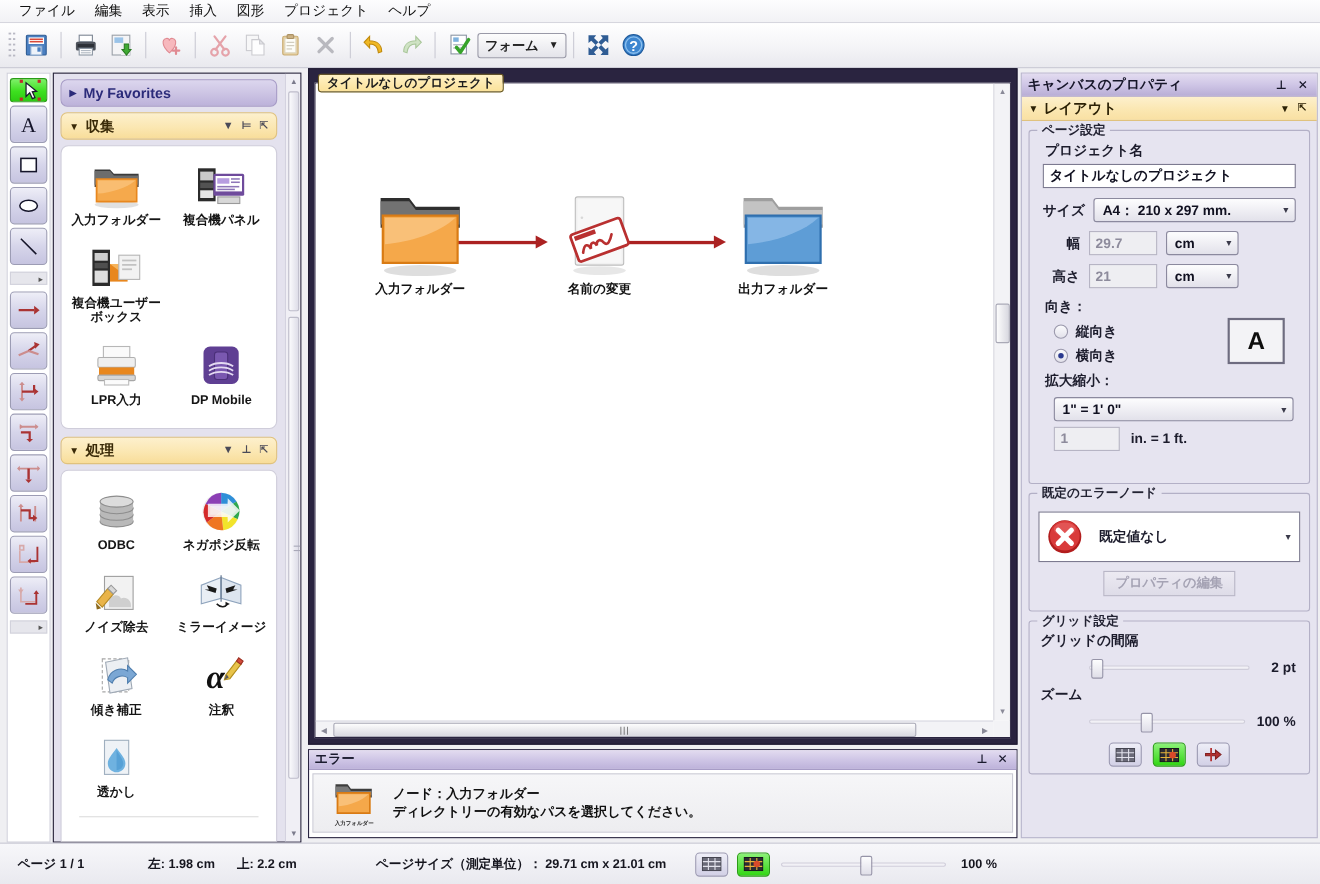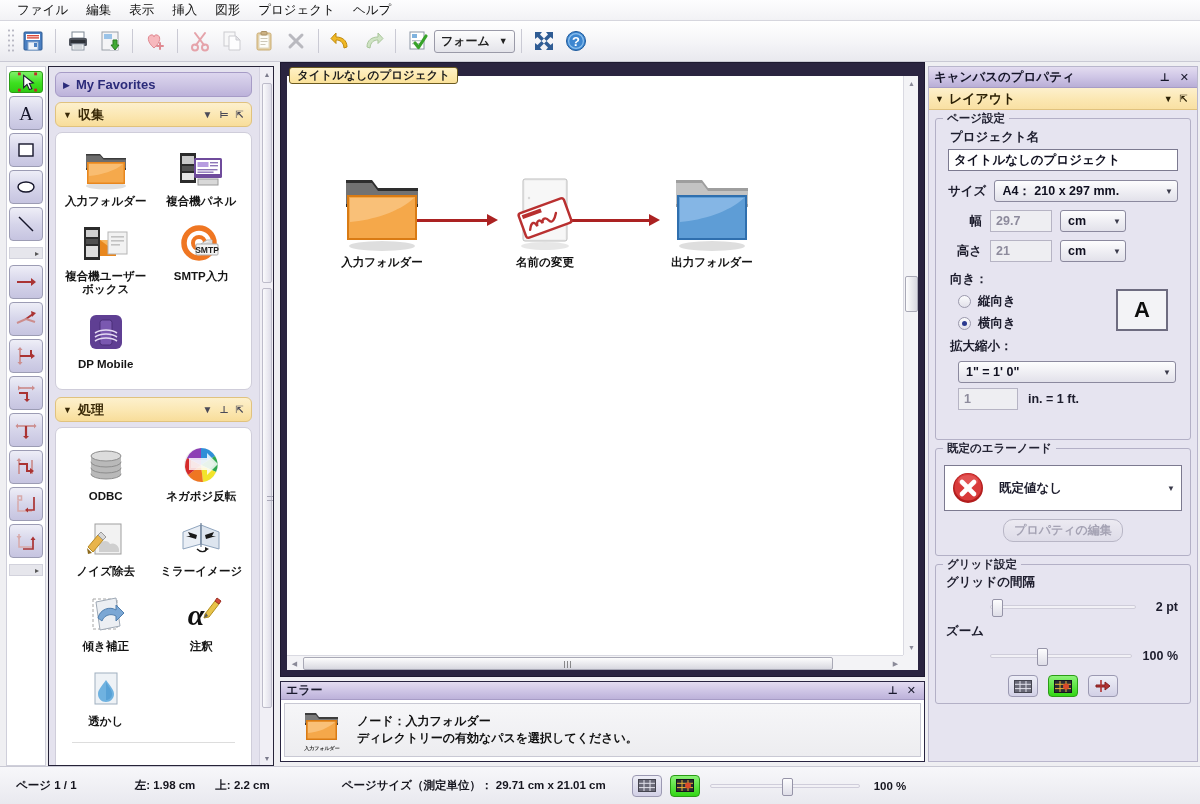"SMTP" div.tile { html: <div> <div> <svg> <circle></circle> <circle></circle> <path></path> <path></path> <rect></rect> <text>SMTP</text> </svg> </div> <div>SMTP入力</div> </div> -> none }
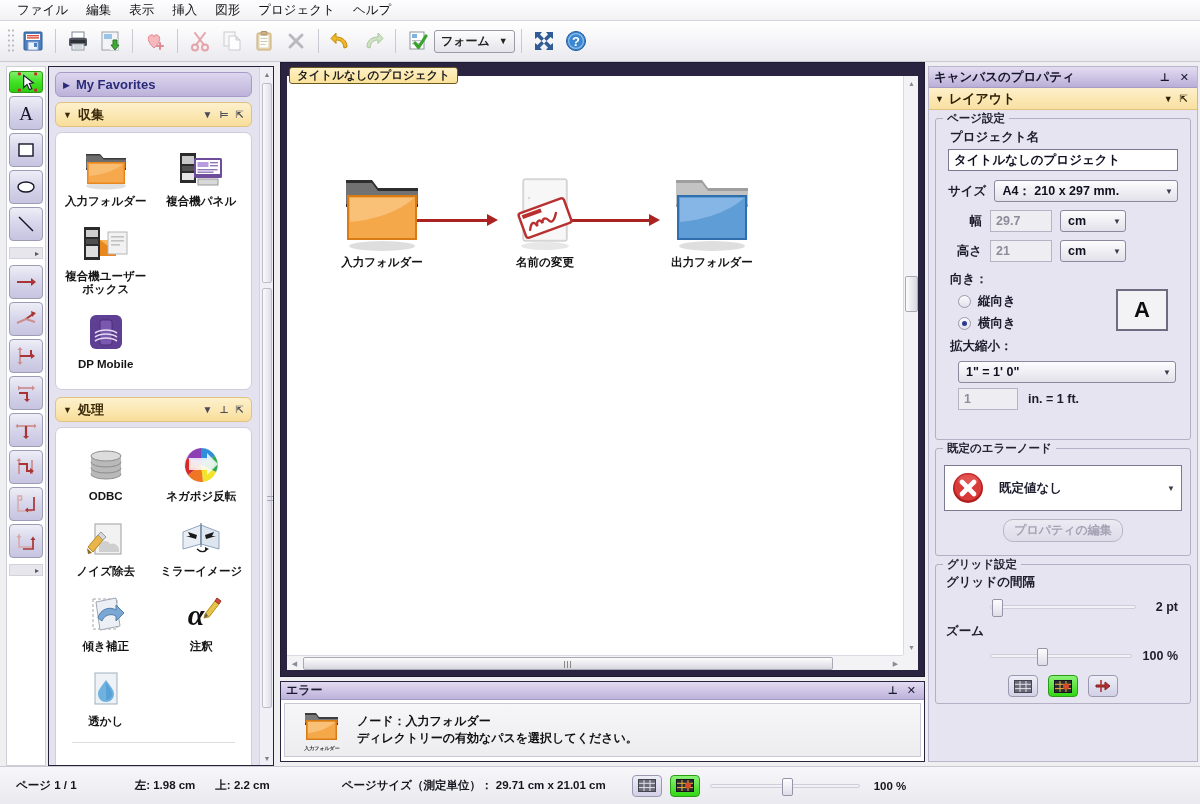"LPR入力" div.tile { html: none -> <div> <div> <svg> <rect></rect> <rect></rect> <rect></rect> <rect></rect> <rect></rect> </svg> </div> <div>LPR入力</div> </div> }
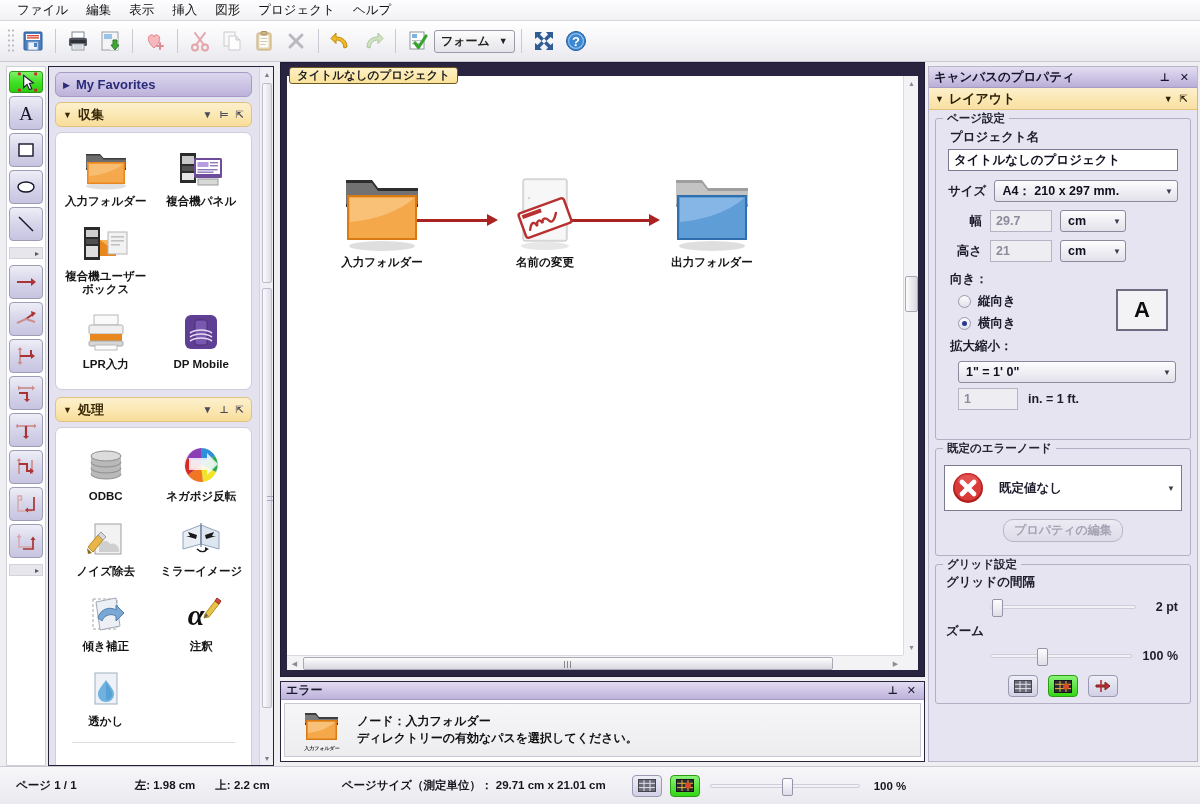"プロパティの編集" .btn-disabled { border-radius: 10px -> 0 }
